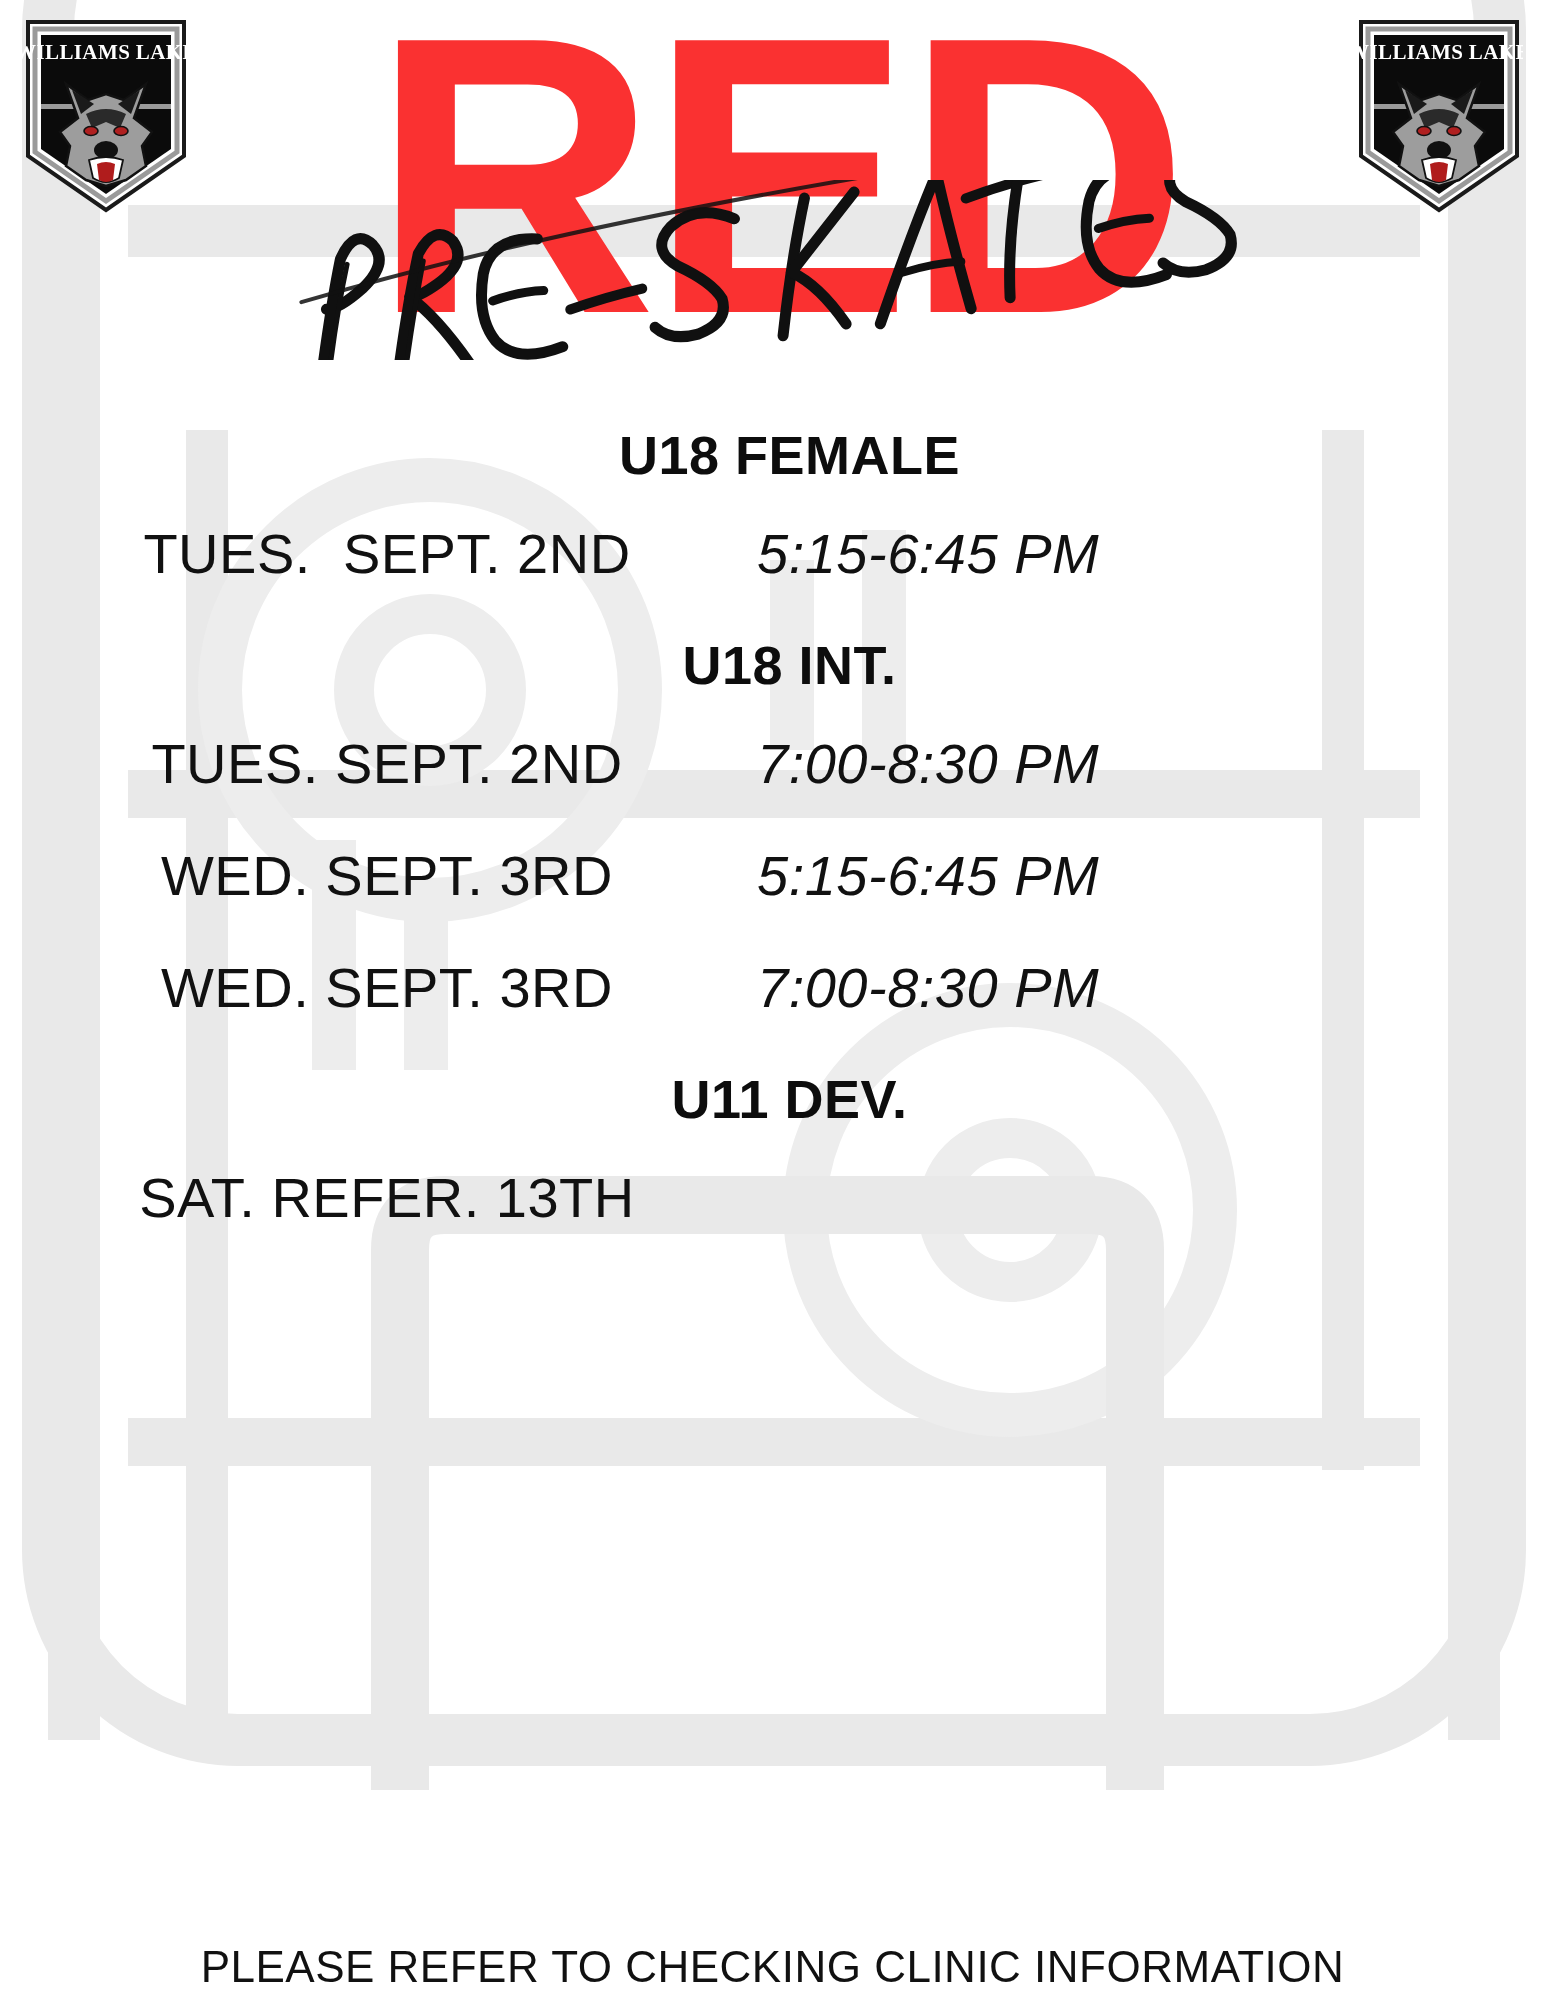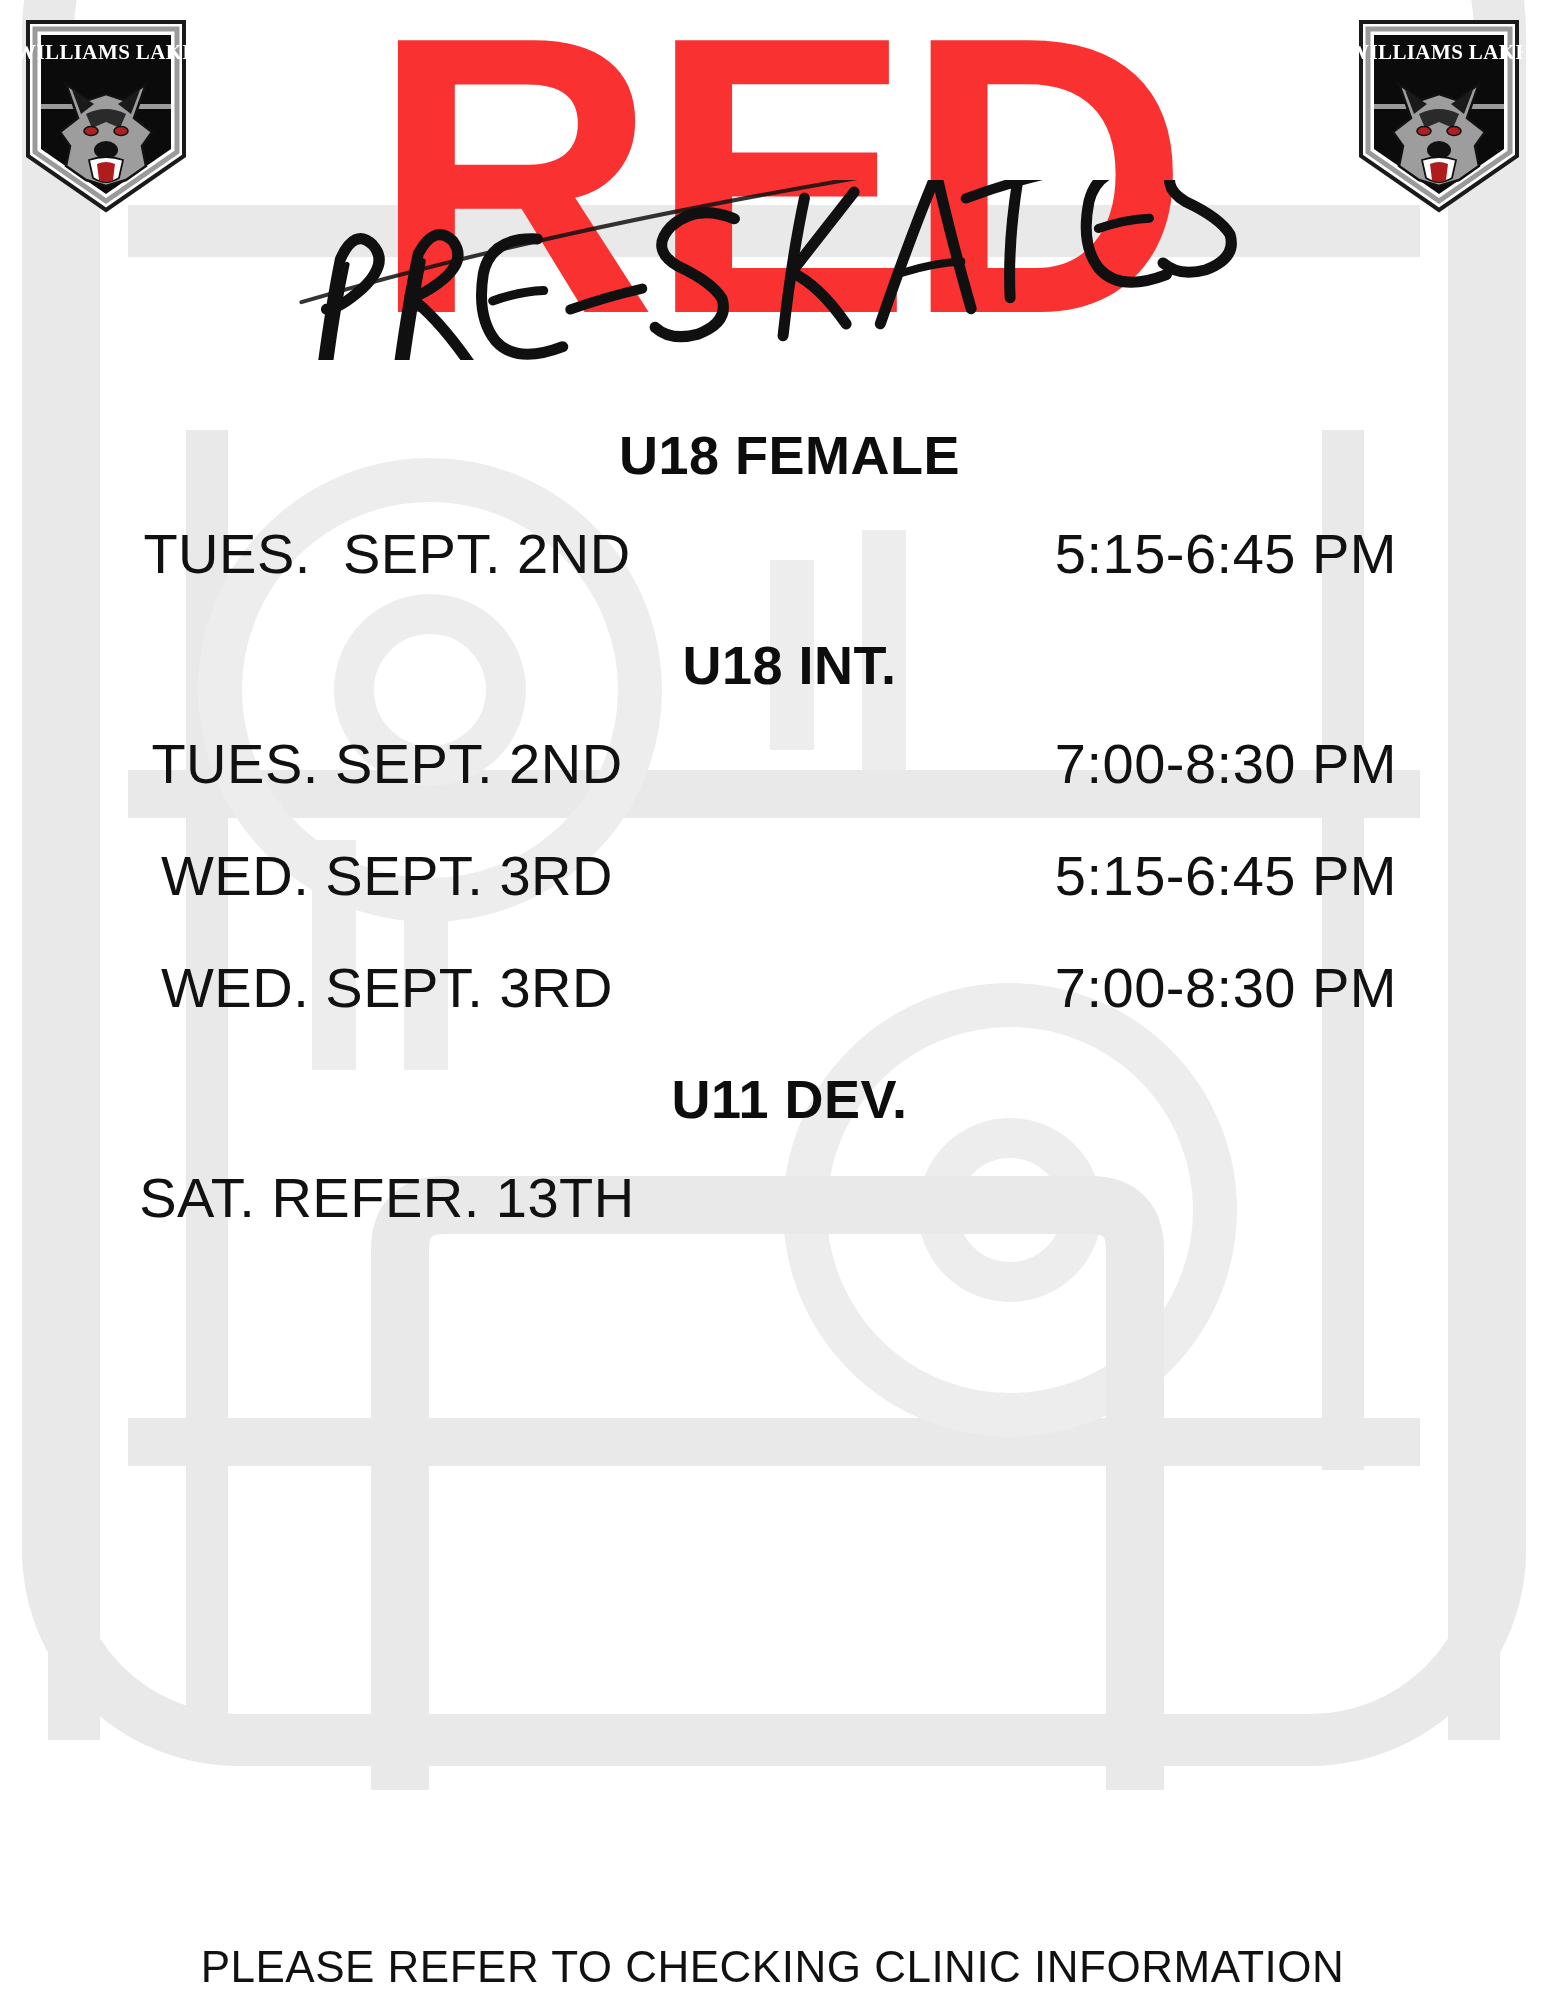"5:15-6:45 PM" .sched-time { font-style: none -> italic; text-align: right -> left }
